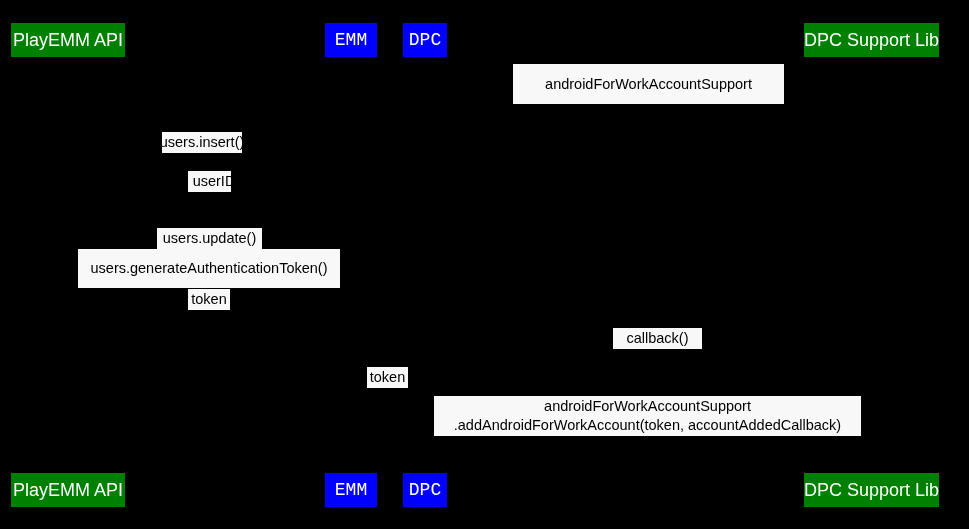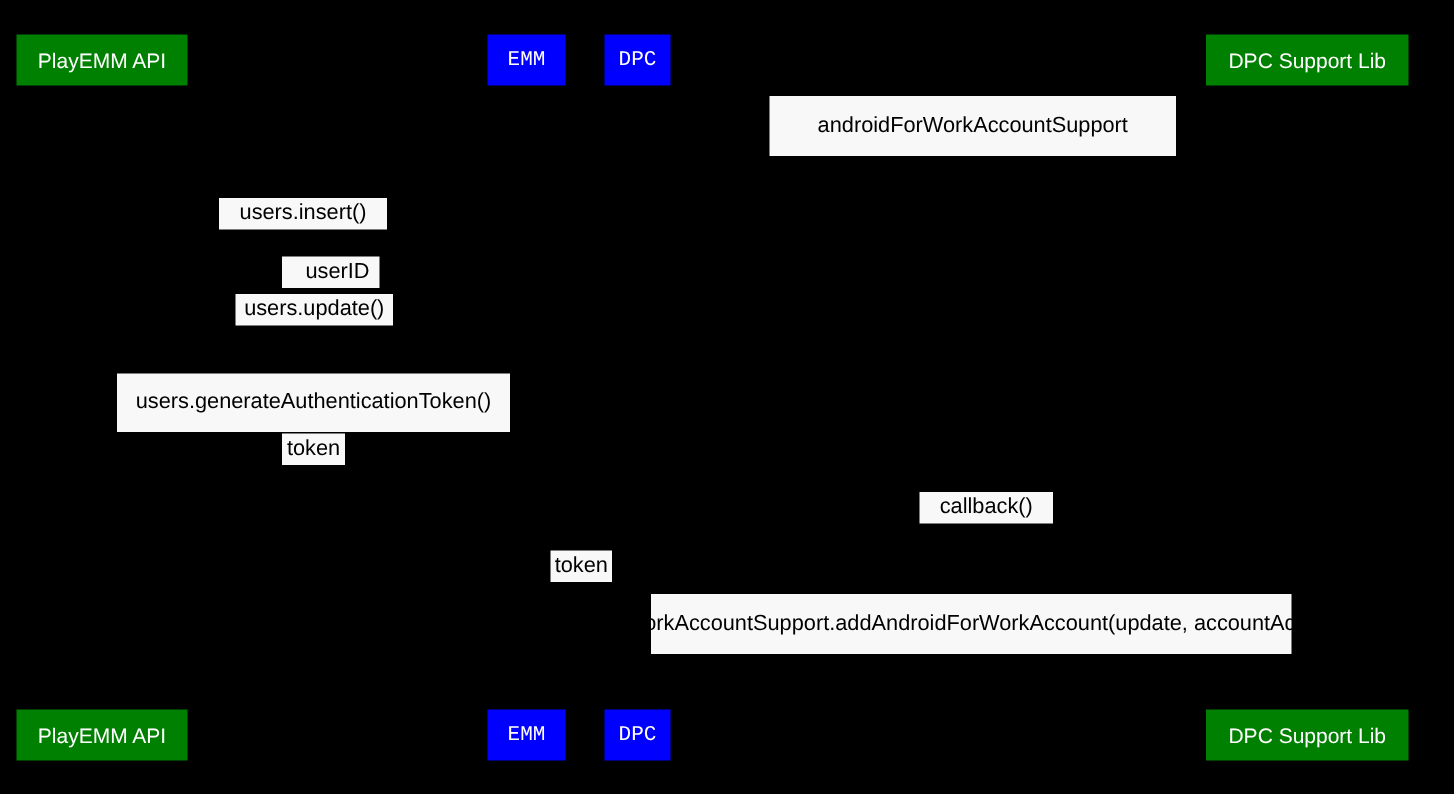"PlayEMM API" .participant { font-size: 14px -> 18px }
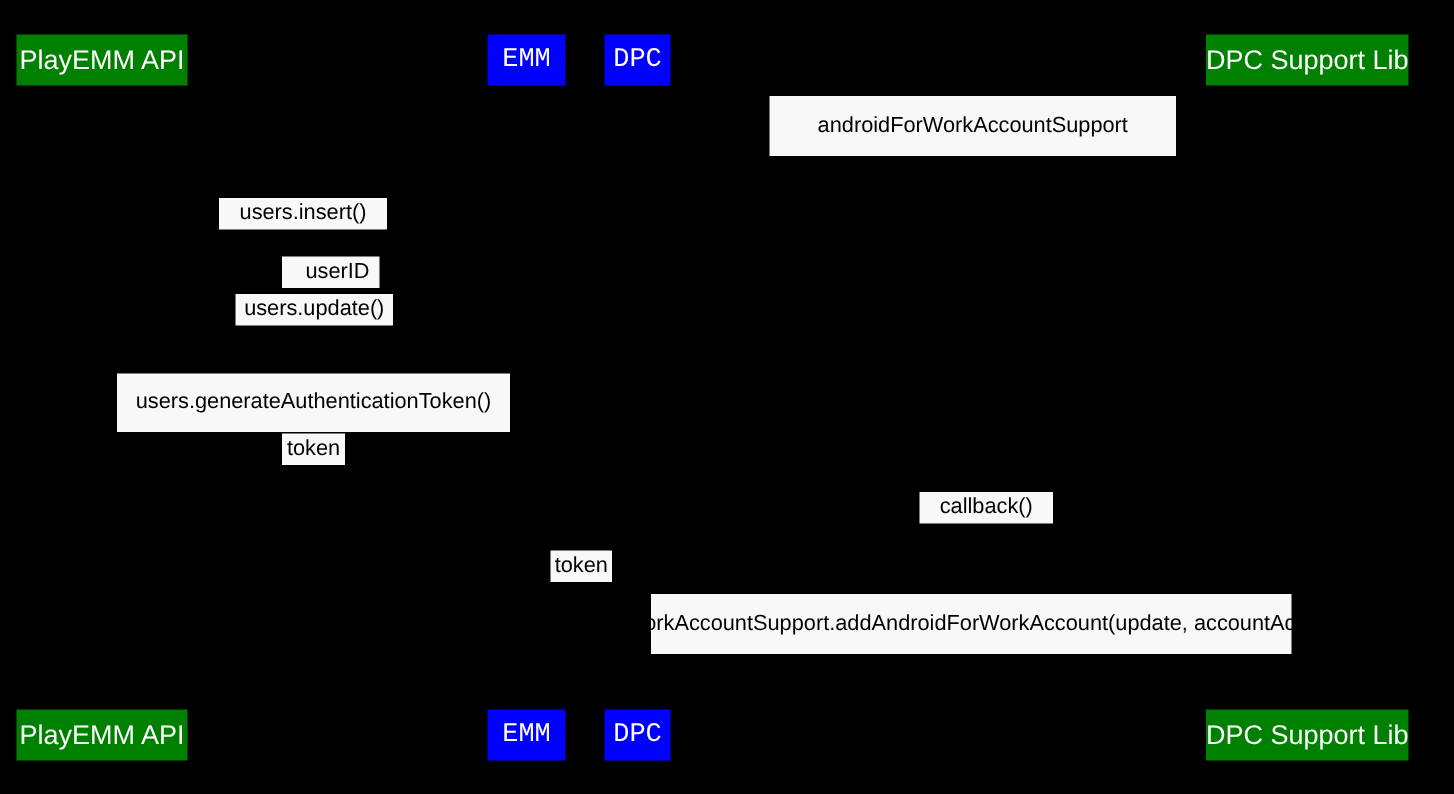"androidForWorkAccountSupport" .msg-label { flex-direction: row -> column }
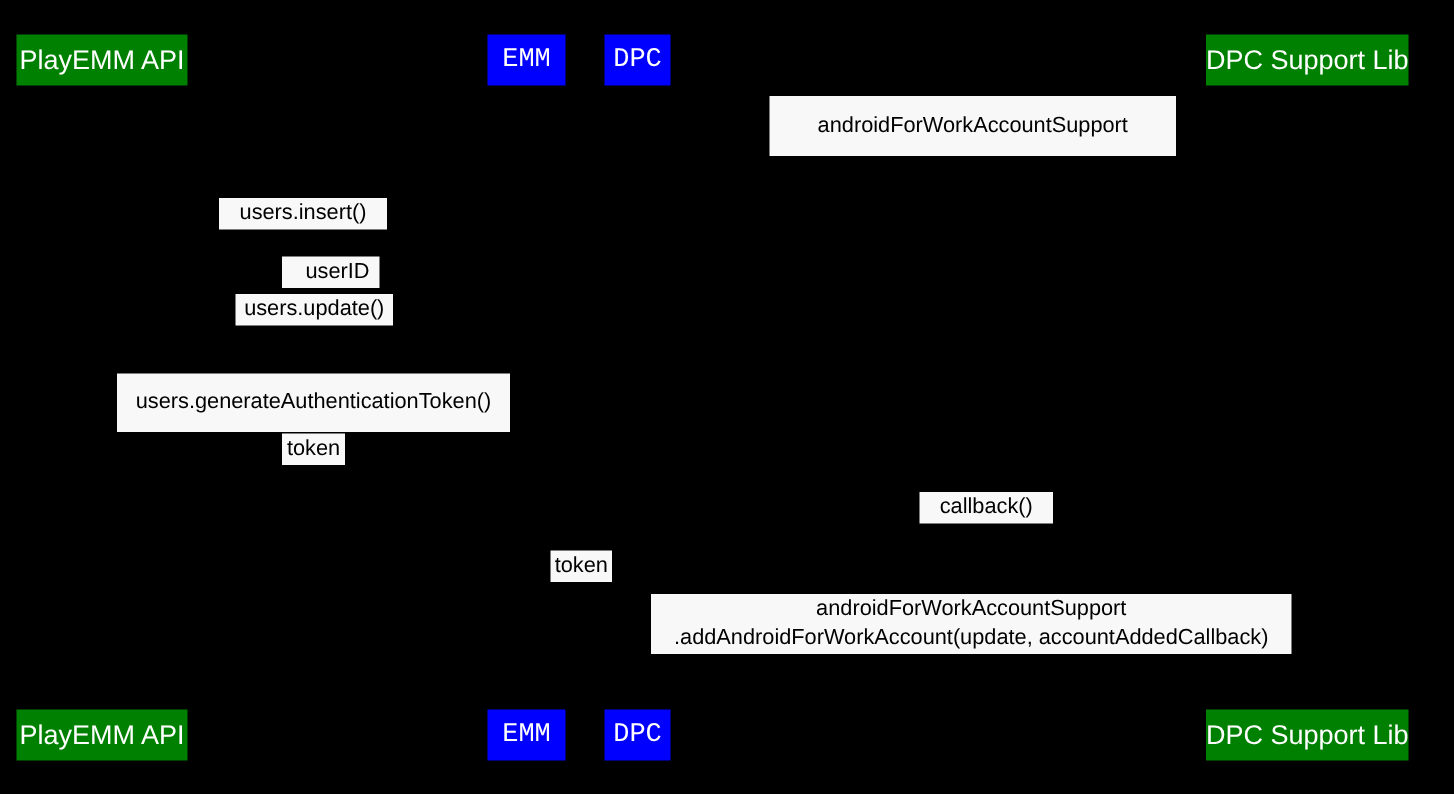"users.insert()" div.msg-label { left: 146px -> 162px; width: 112px -> 80px }
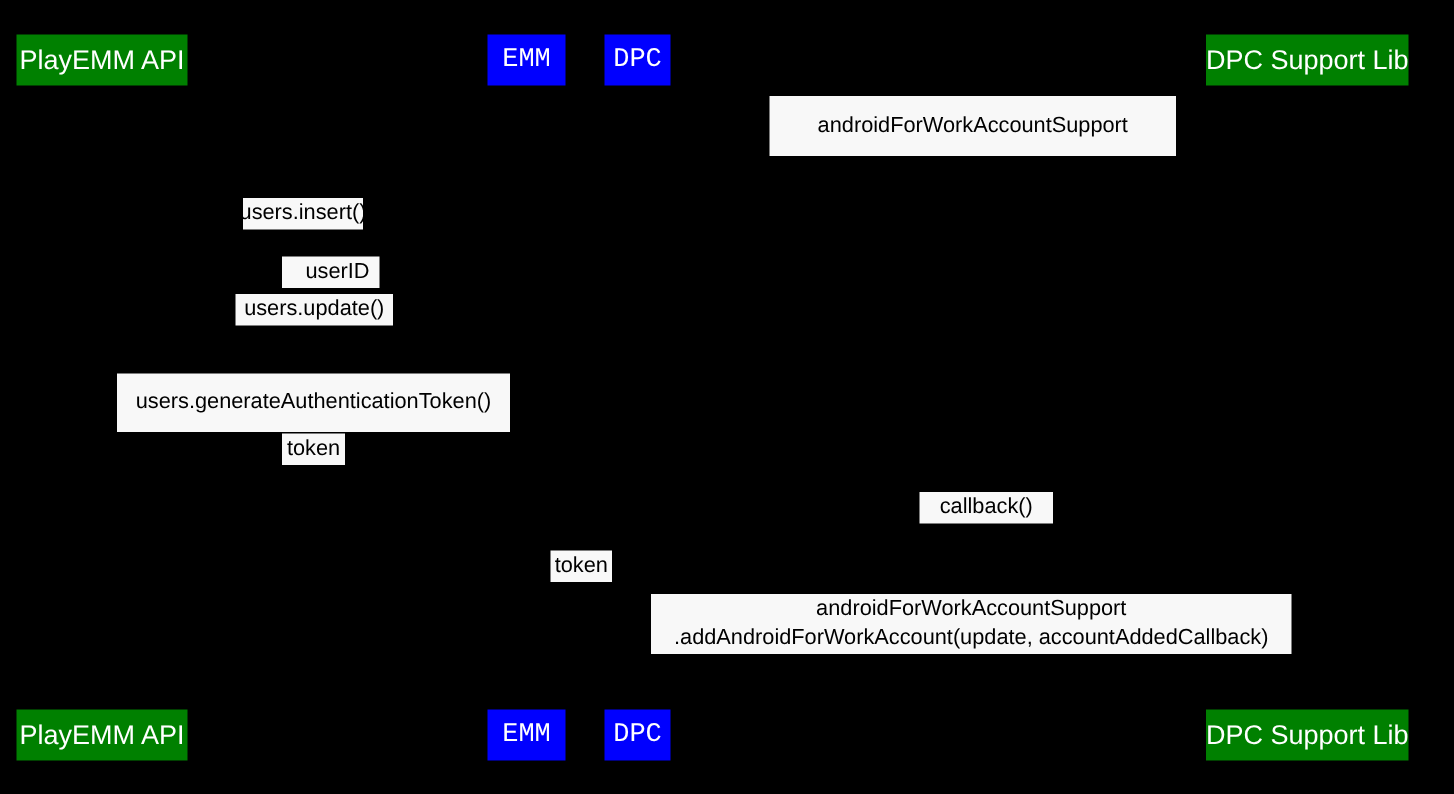"userID" div.msg-label { width: 65px -> 43px }
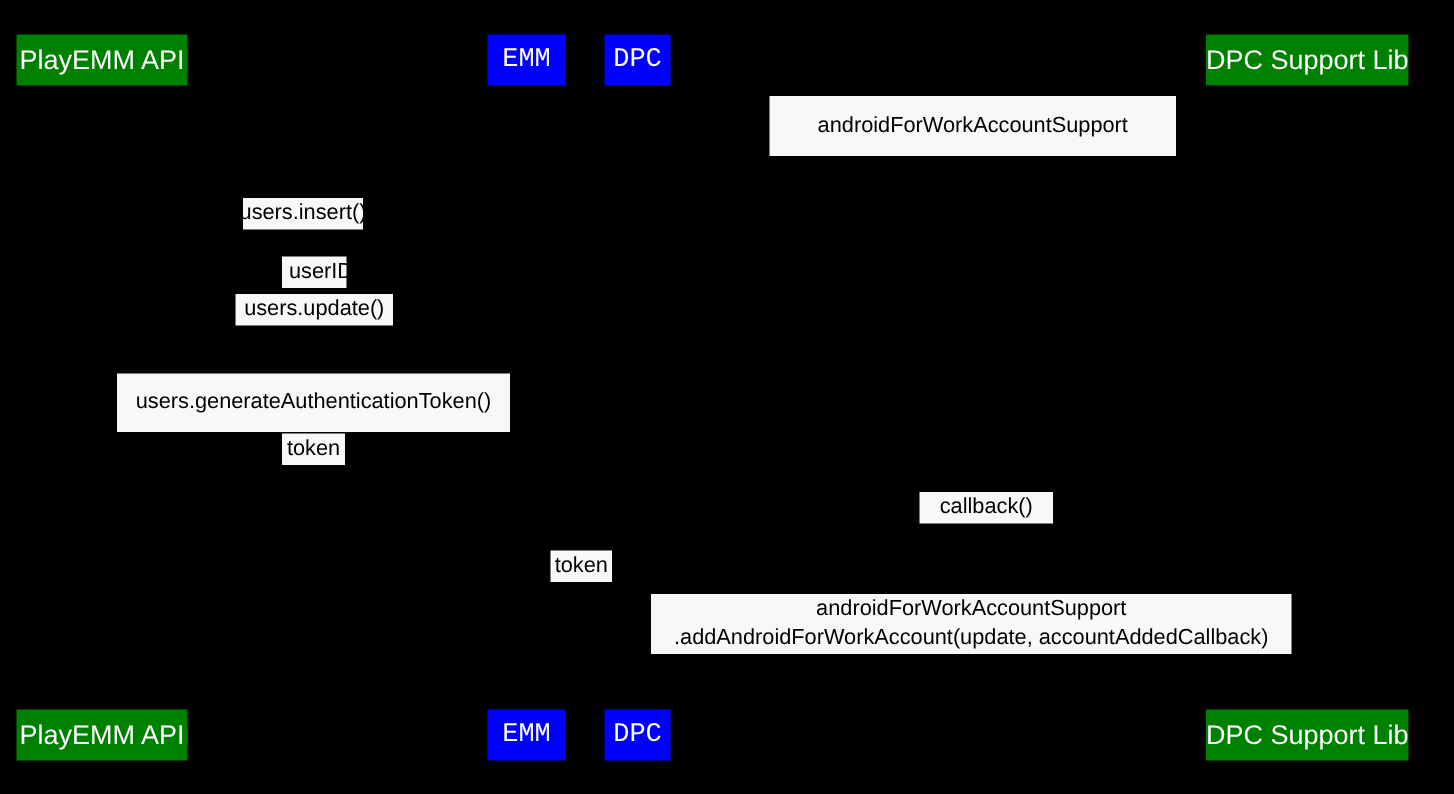"users.update()" div.msg-label { top: 196px -> 228px }
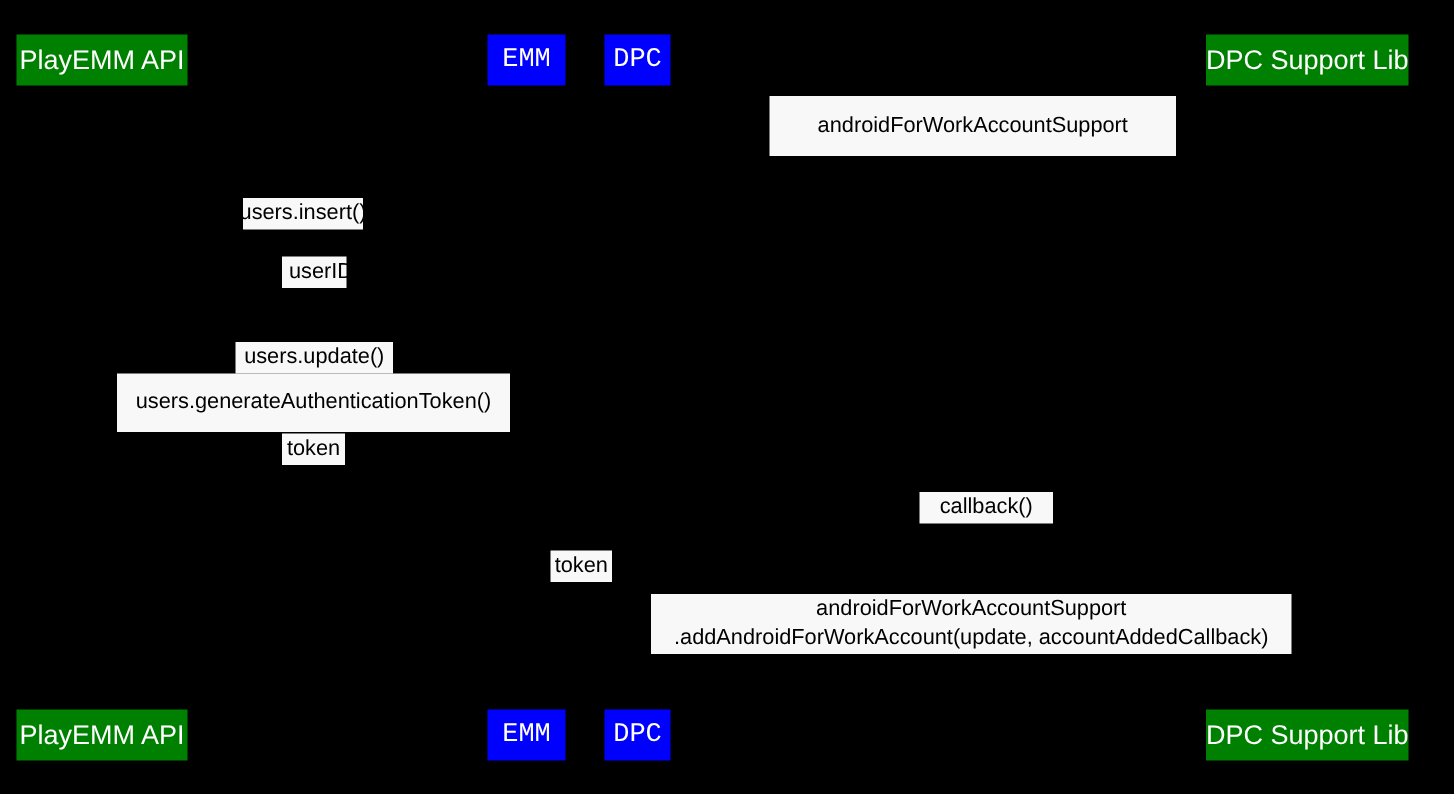".addAndroidForWorkAccount(update," span.line { text: update -> token }
